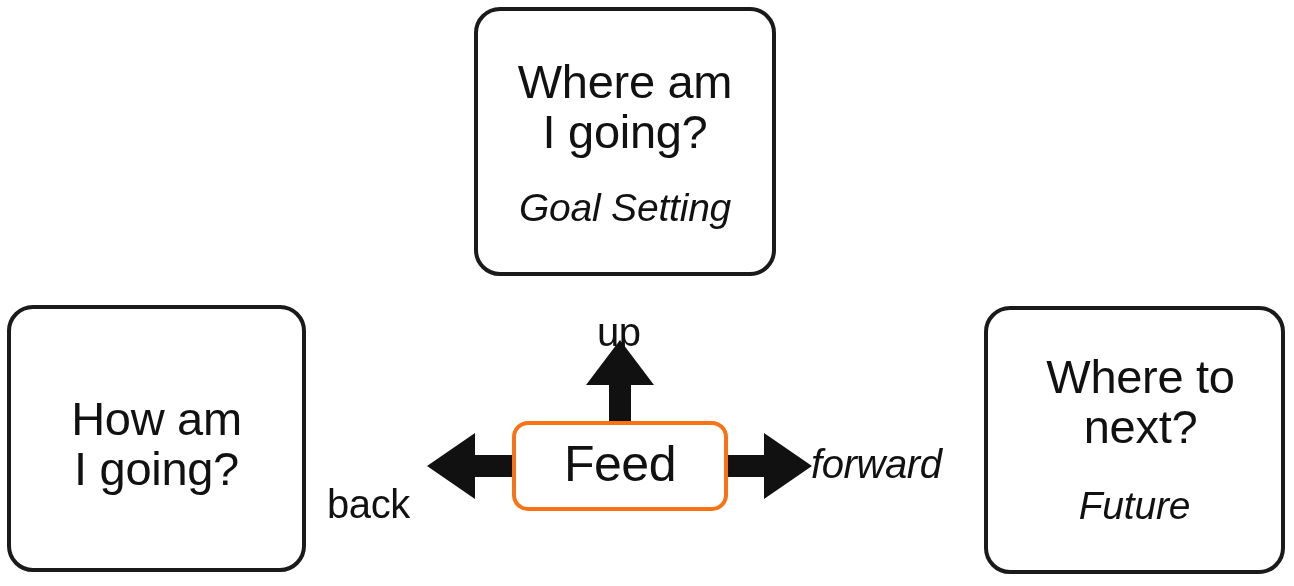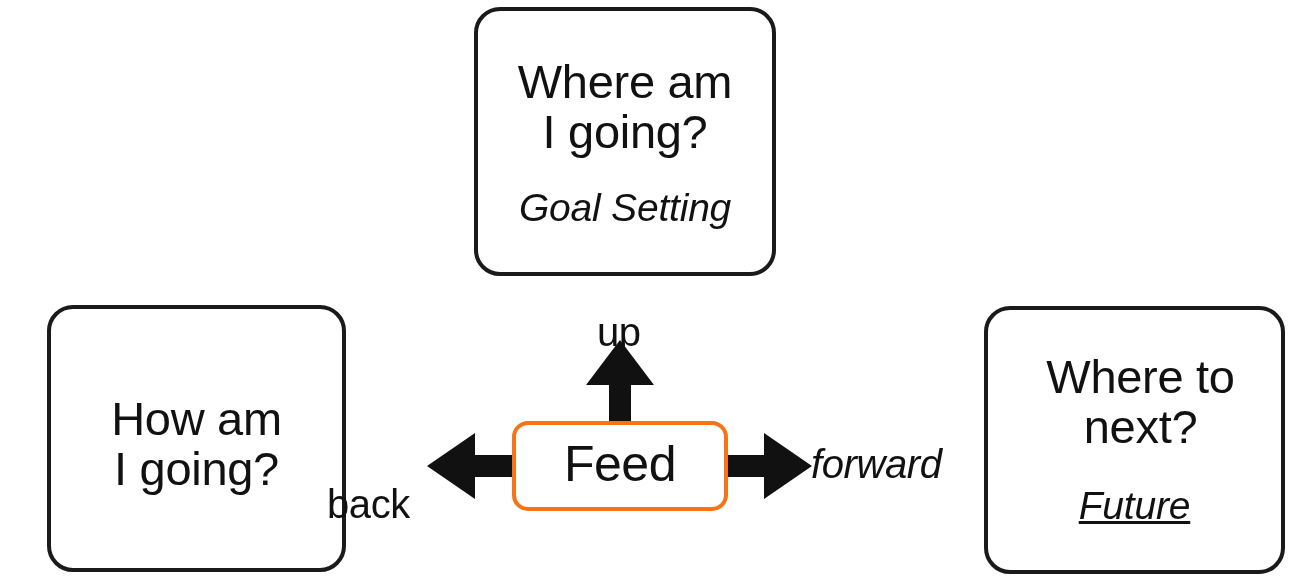"How am" #box-left { margin-left: 40px -> none }
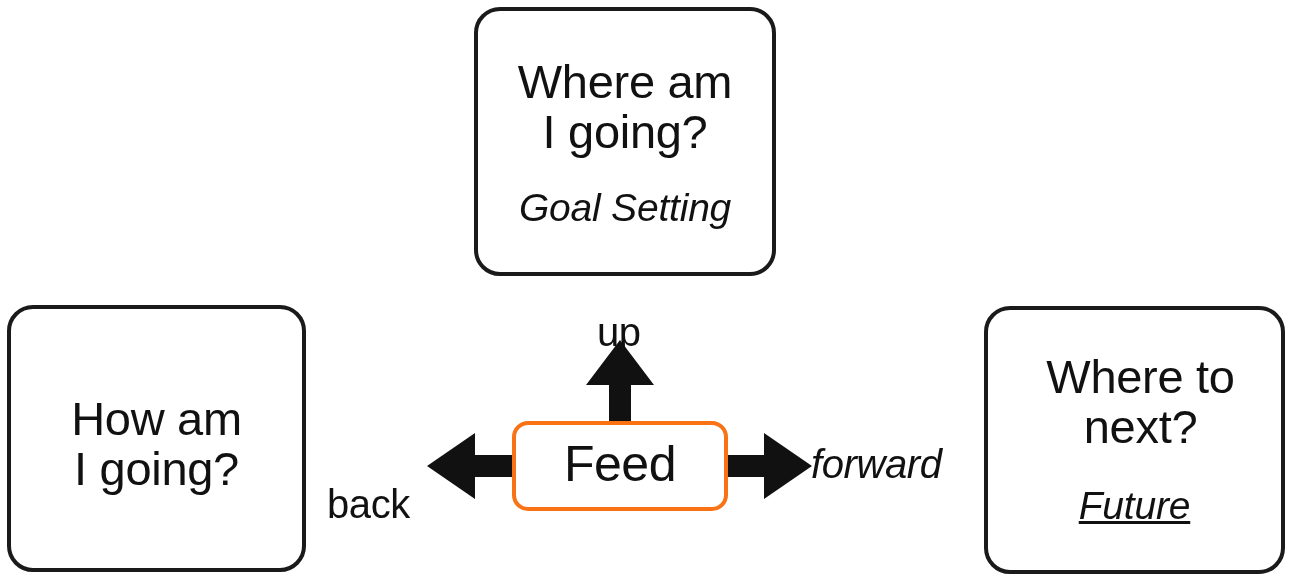"Future" #box-right .qsub { text-decoration: underline -> none }
